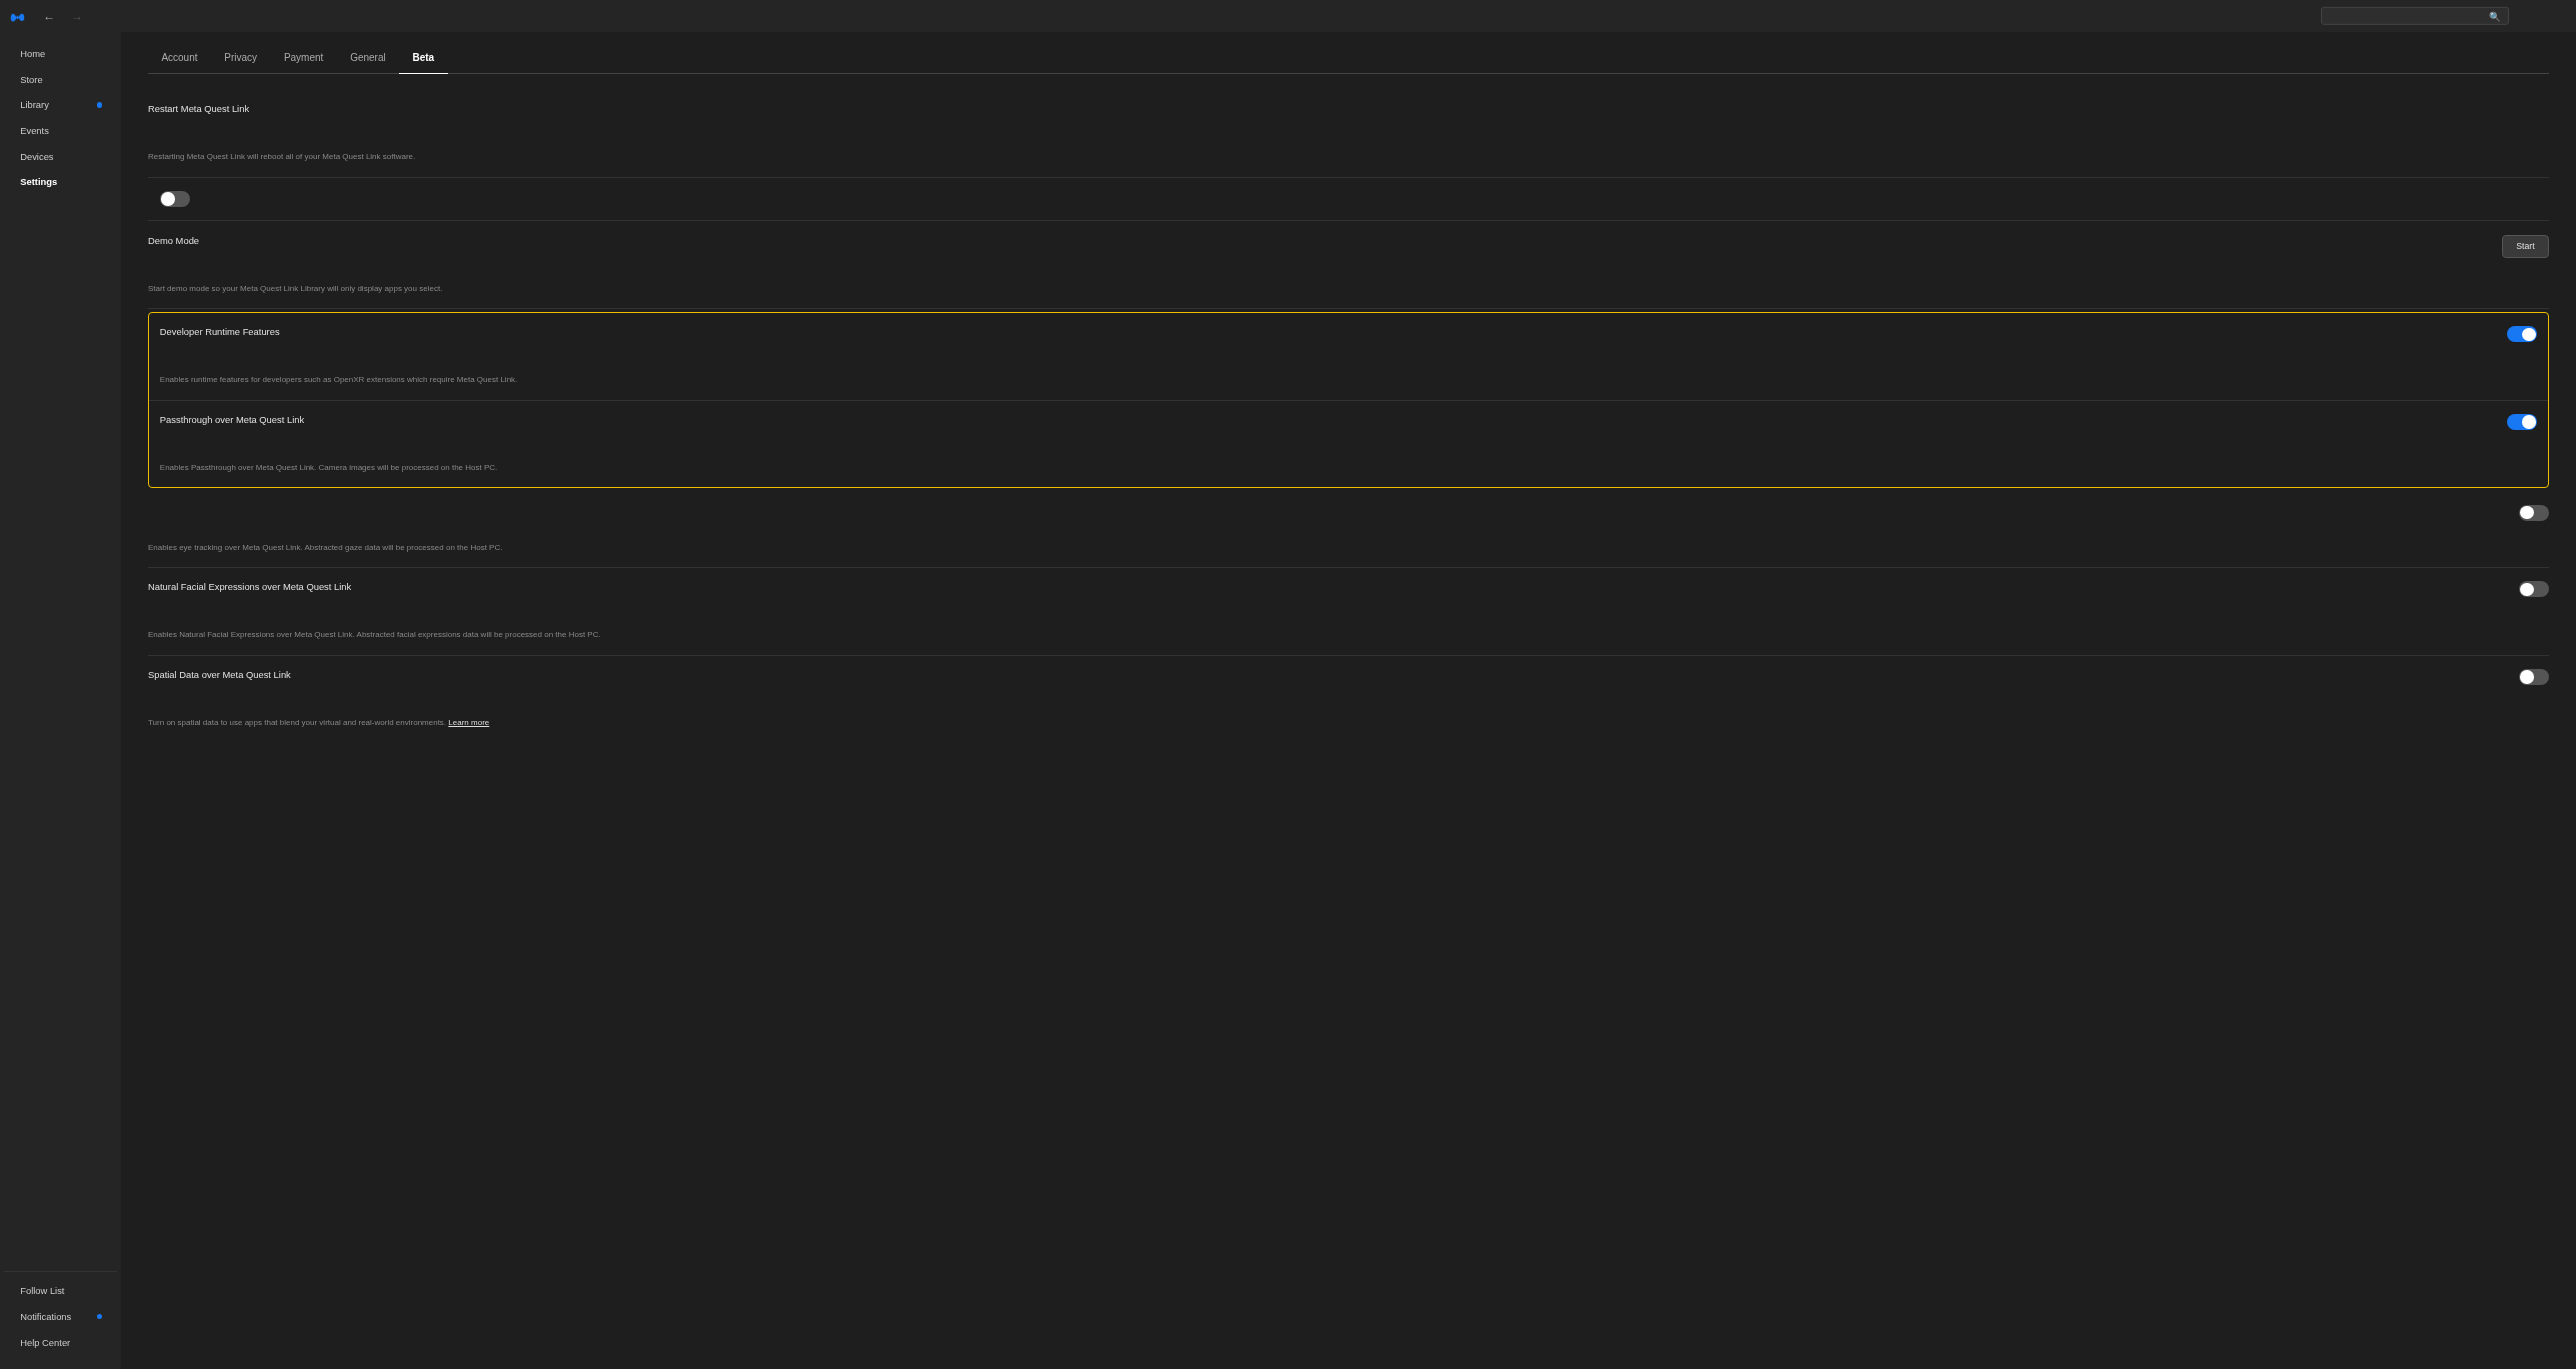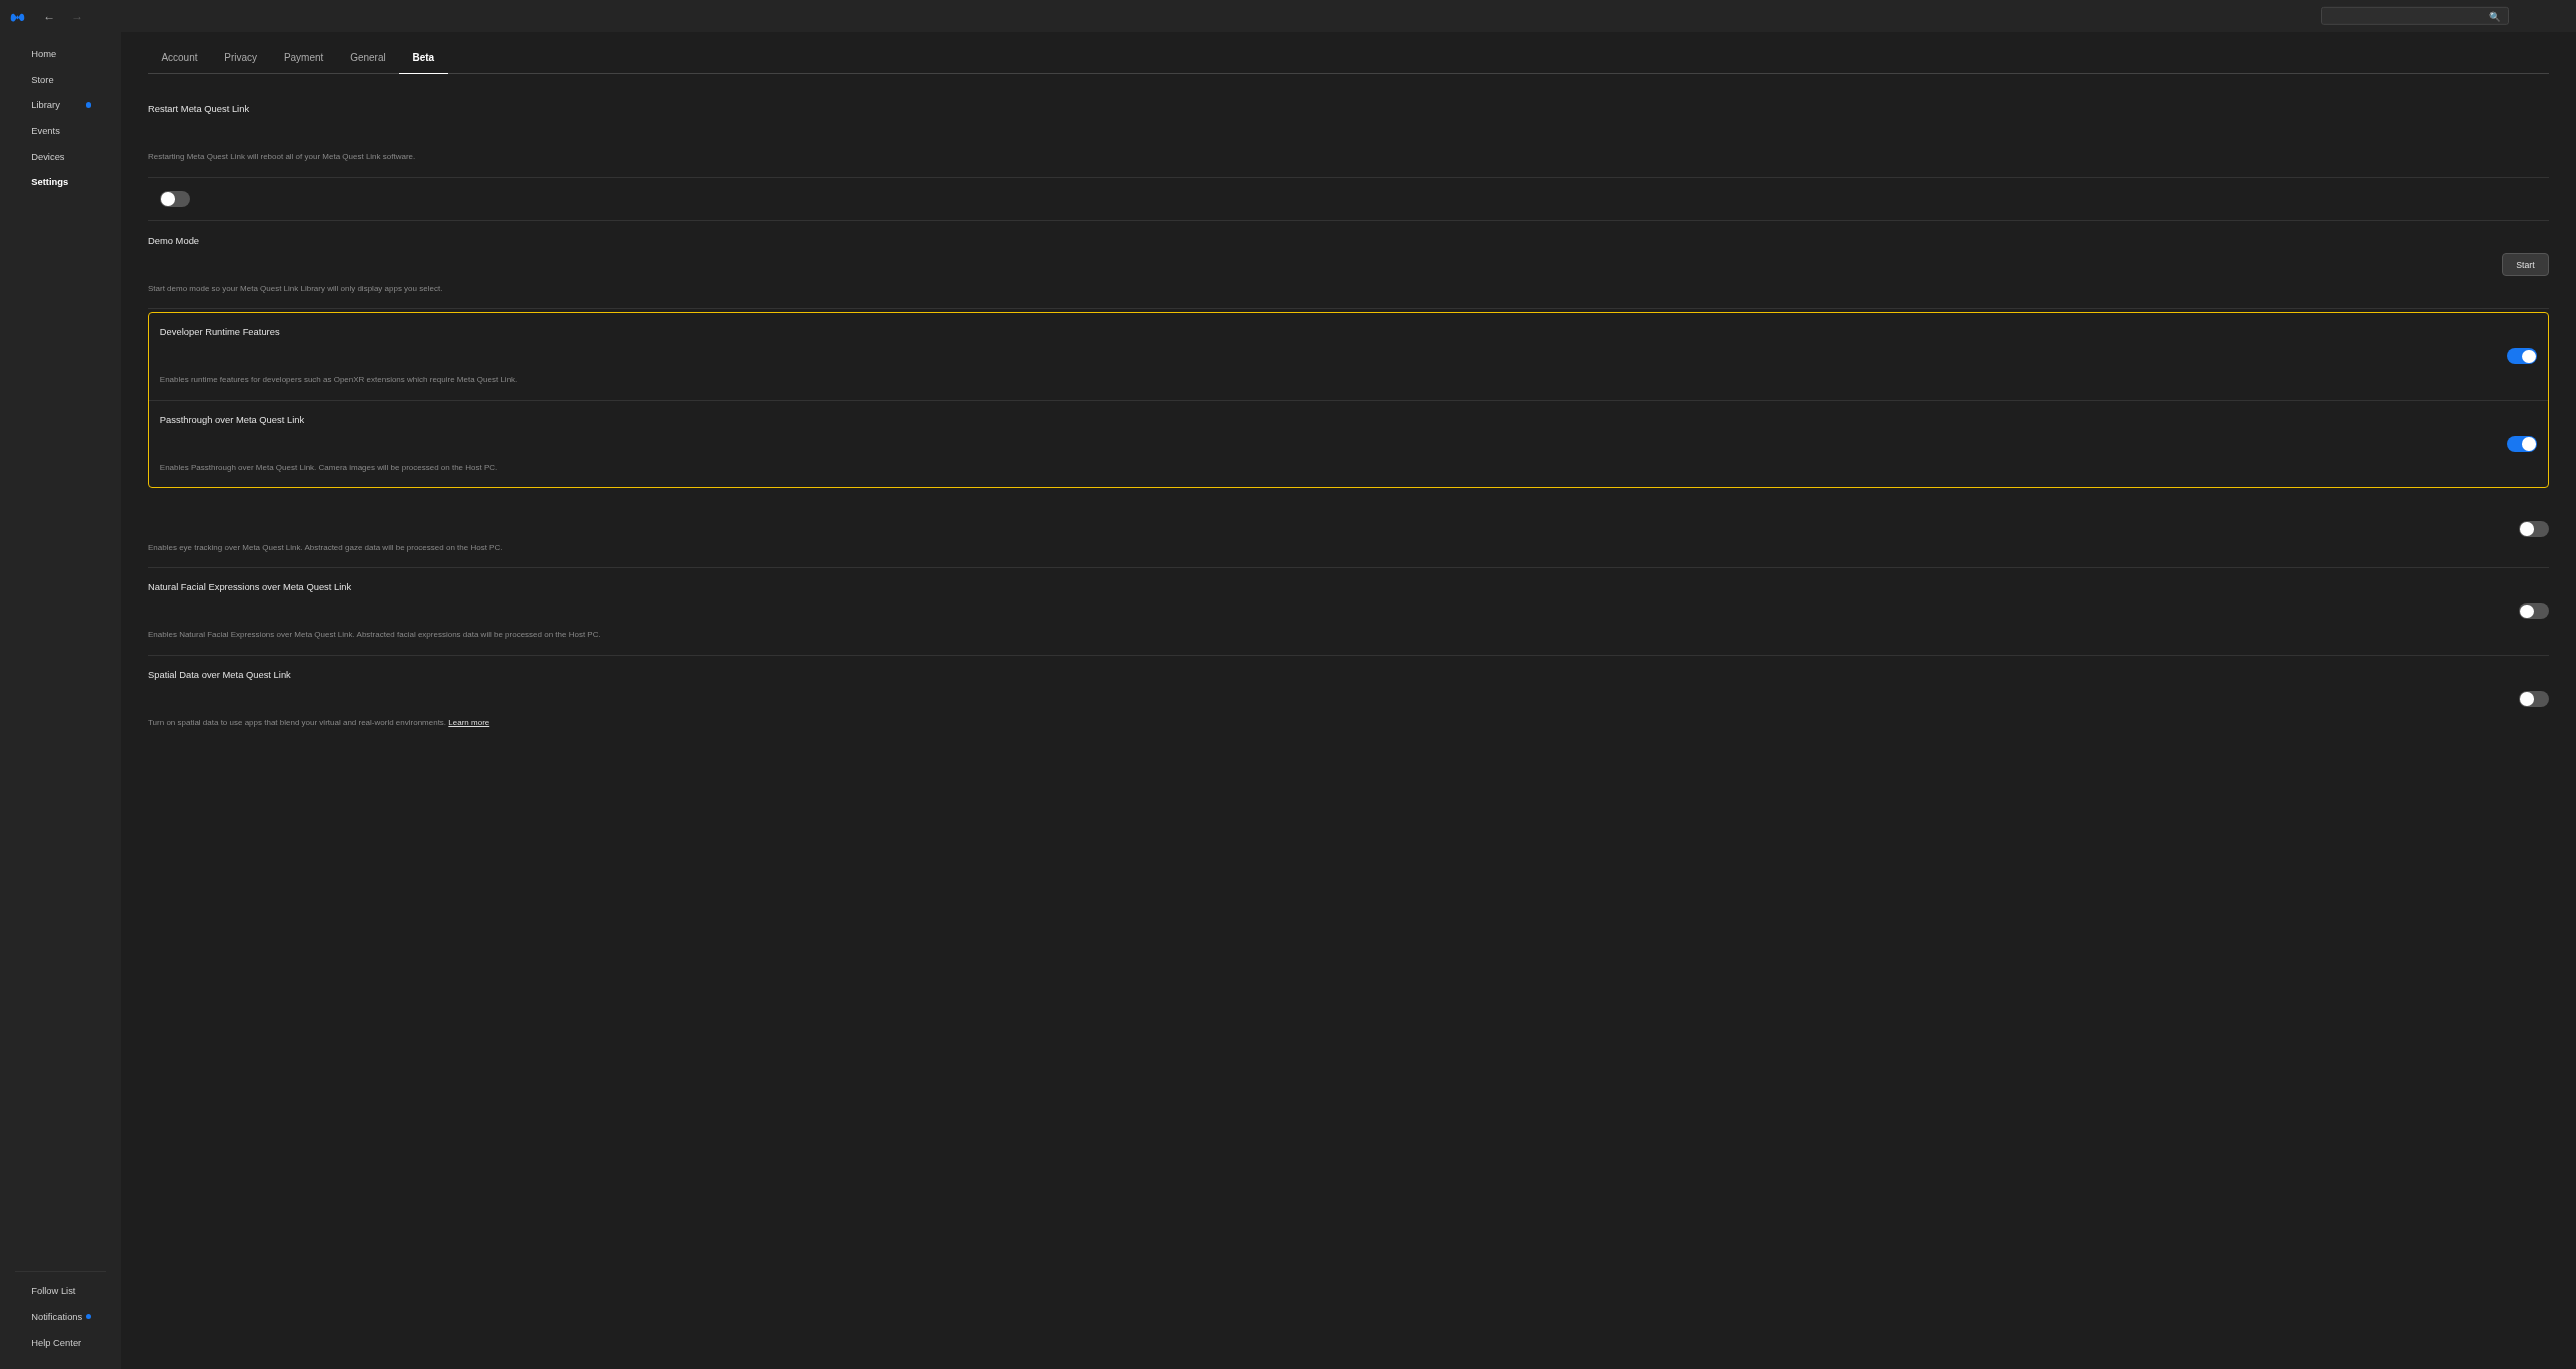"Home" .sidebar { padding: 8px 15px -> 8px 4px }
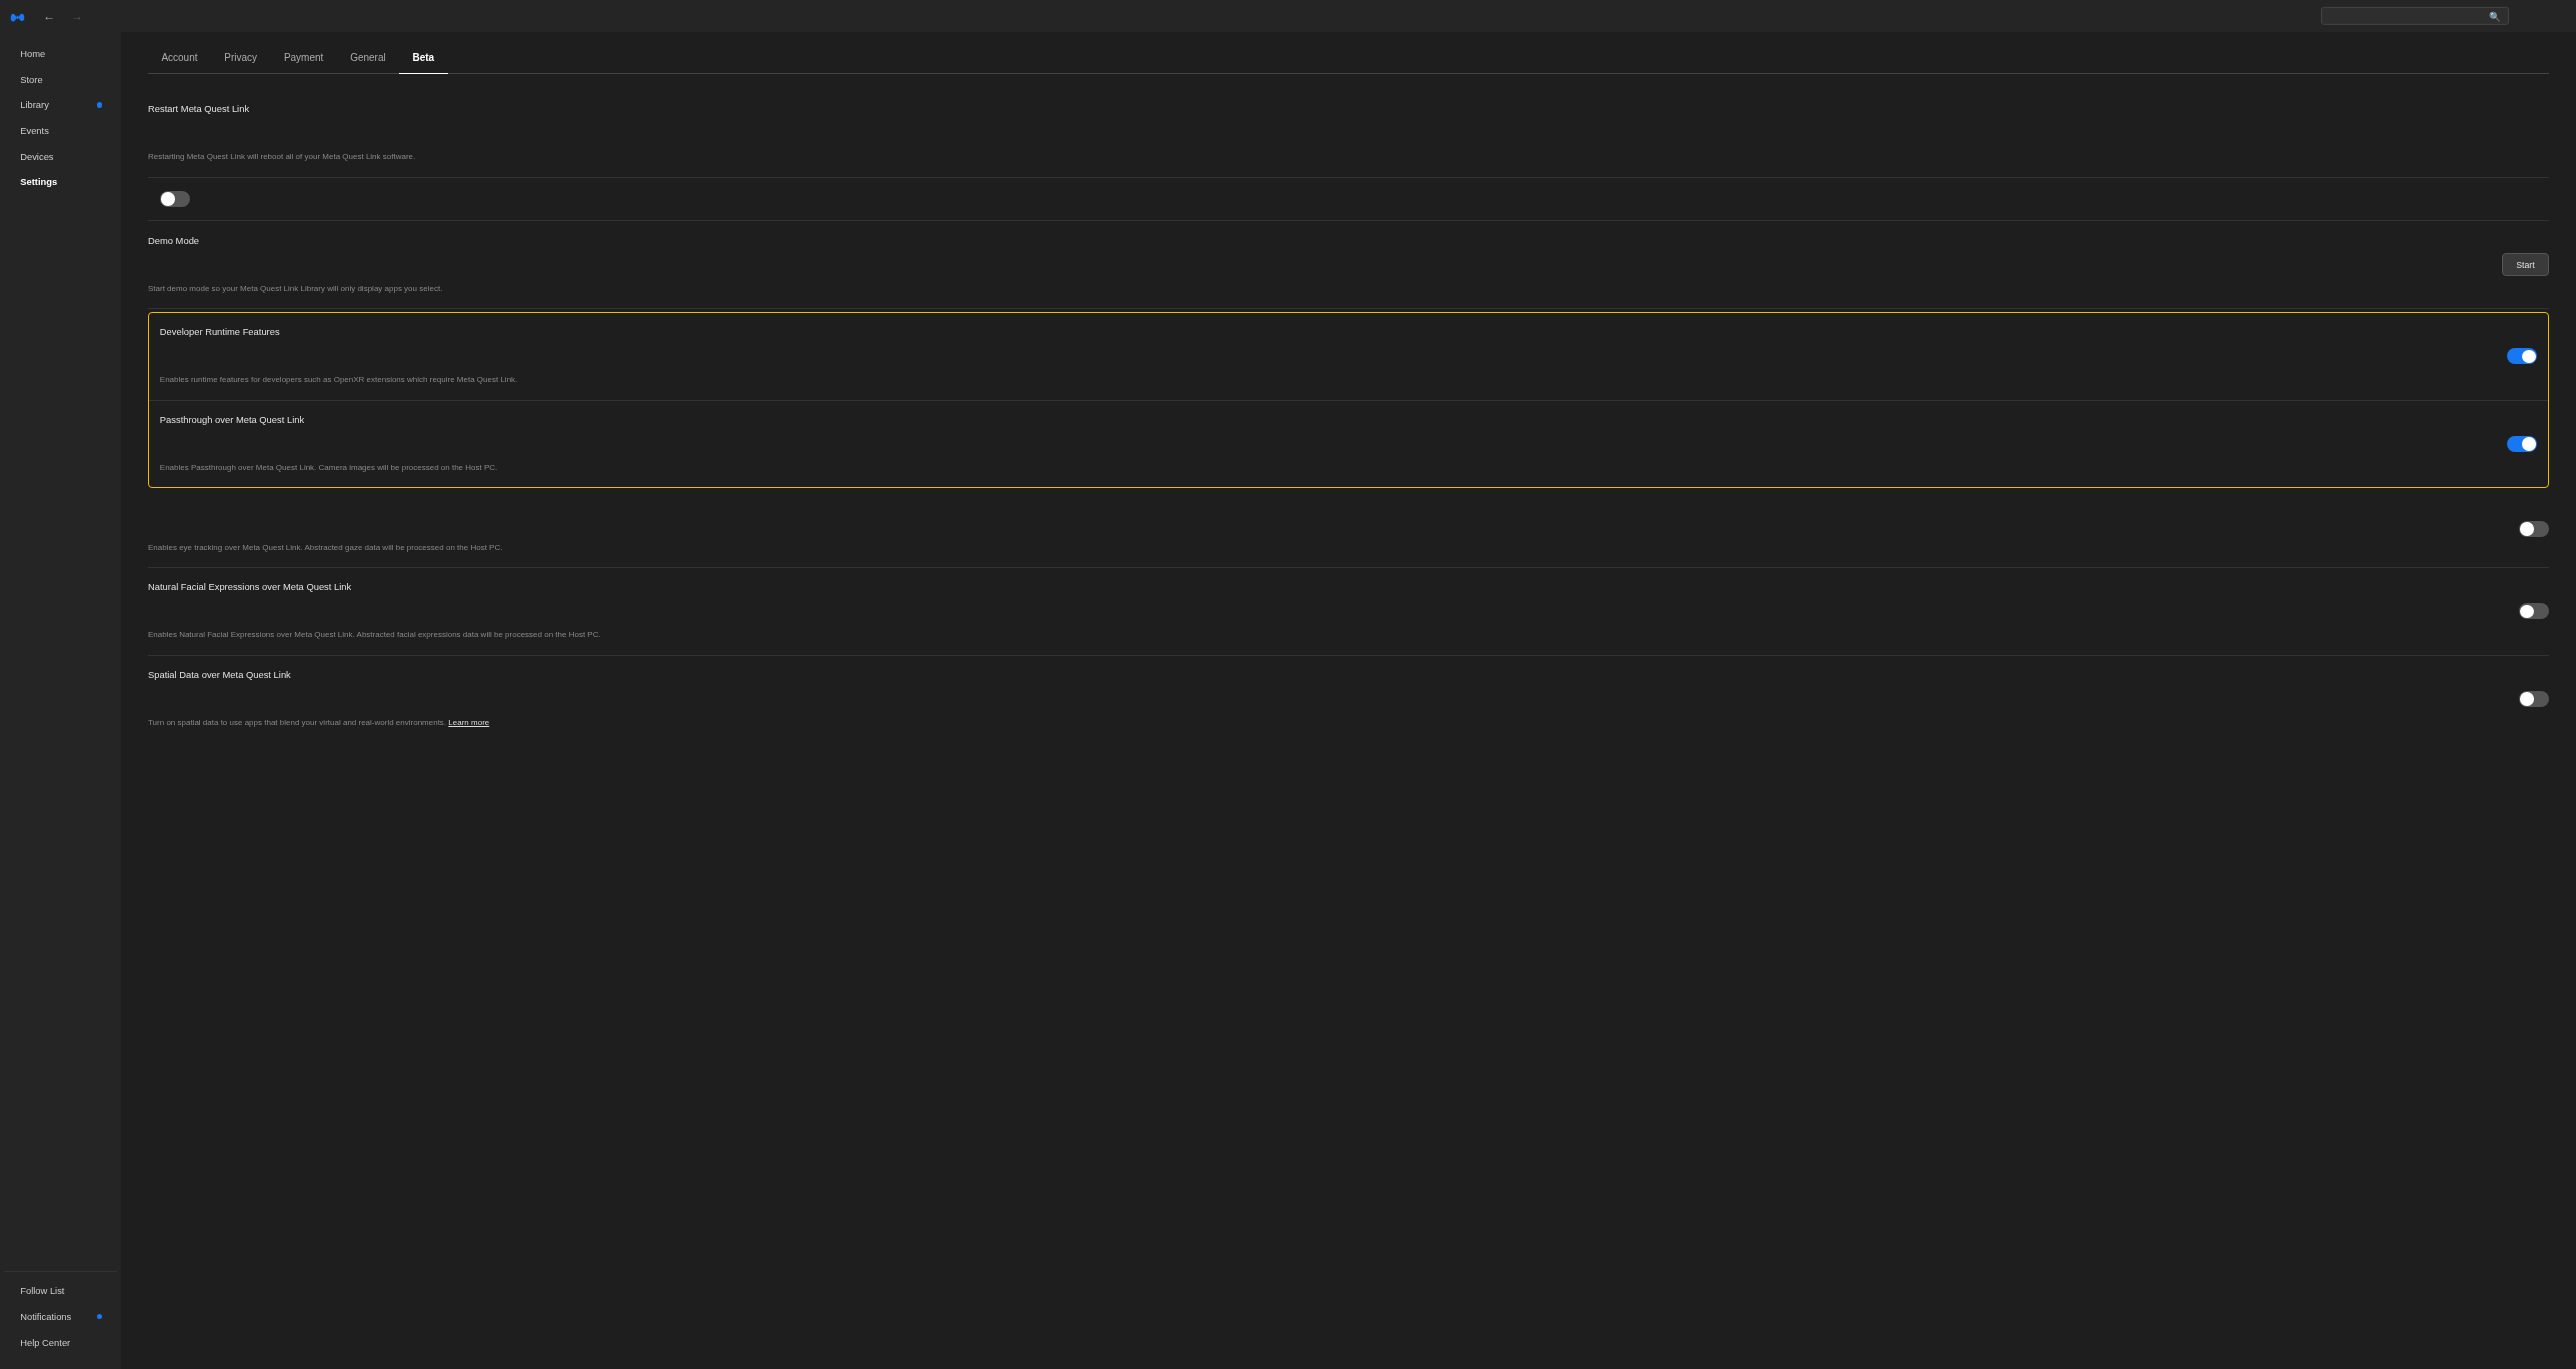"Restart Meta Quest Link" .setting-row { align-items: center -> flex-start }
